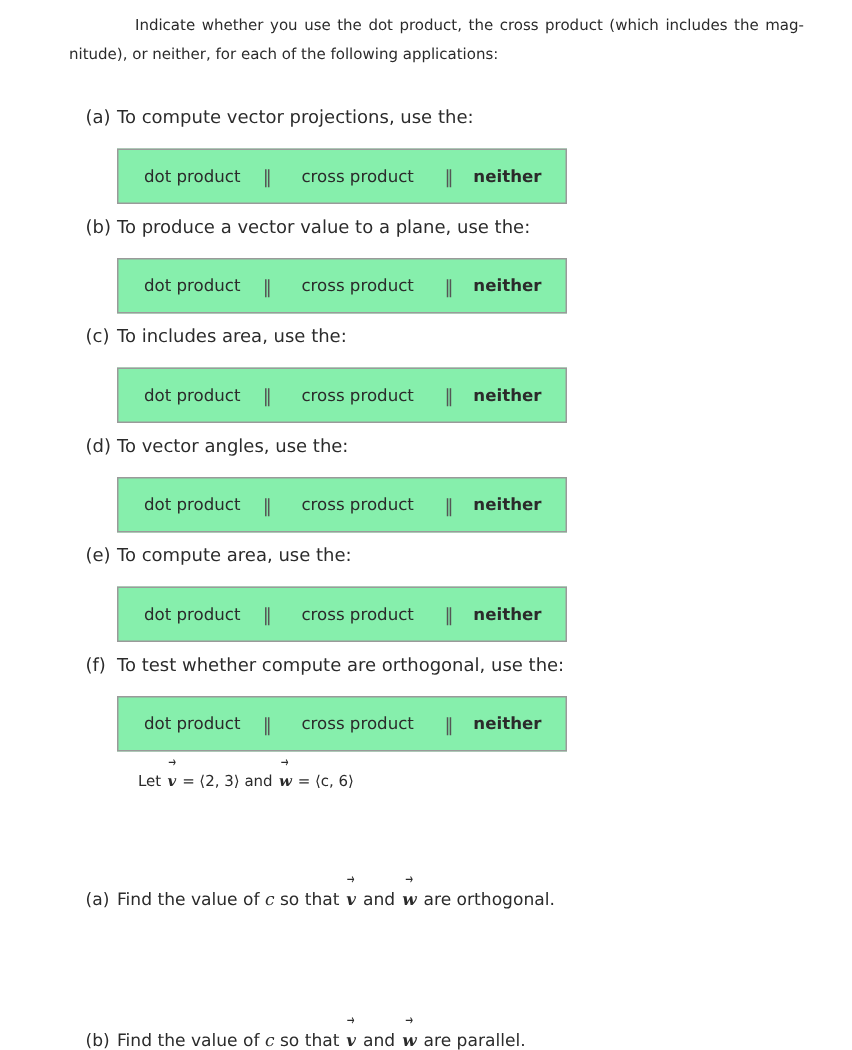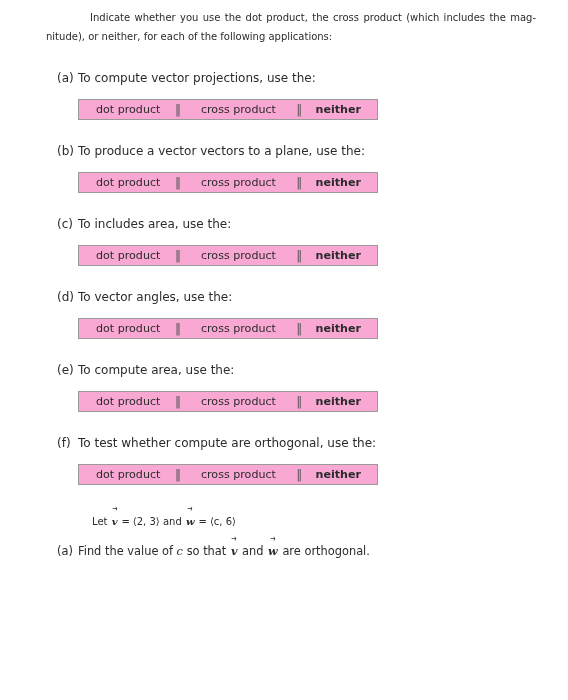"dot product" .answer-box { background: #f9a8d4 -> #86efac; height: 21px -> 37px }
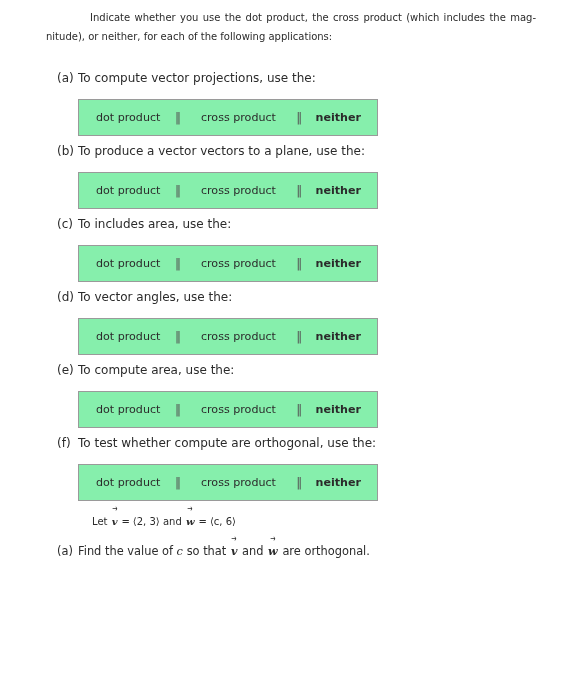"To produce a vector vectors" span { text: vectors -> value }
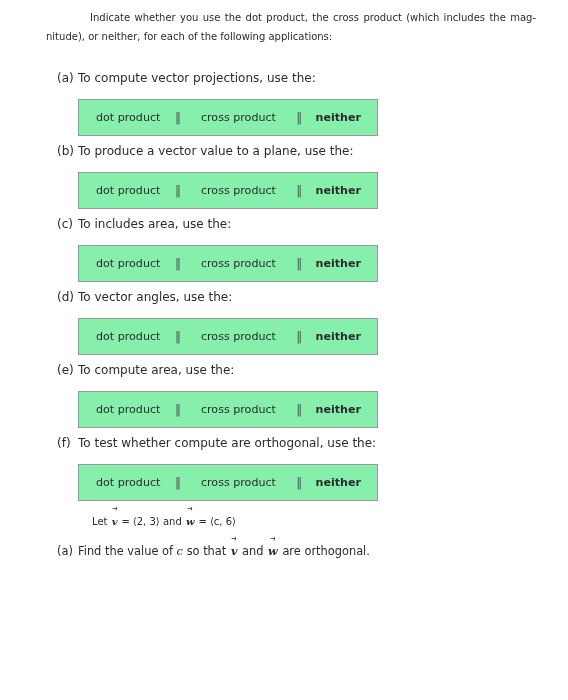"(a) Find the value of" .final-q { margin-top: none -> 48px }
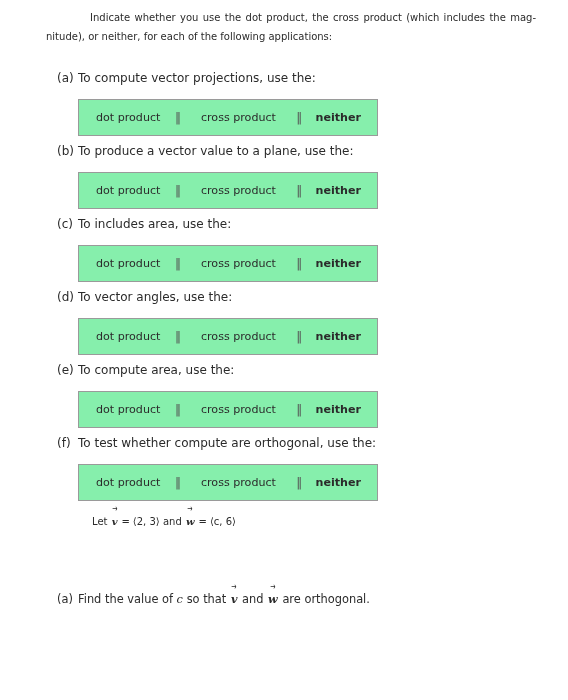"(b) Find the value of" div.final-q { html: none -> <div> <span>(b)</span><span>Find the value of</span> <span>c</span> <span>so that</span> <span>v</span> <span>and</span> <span>w</span> <span>are parallel.</span> </div> }
